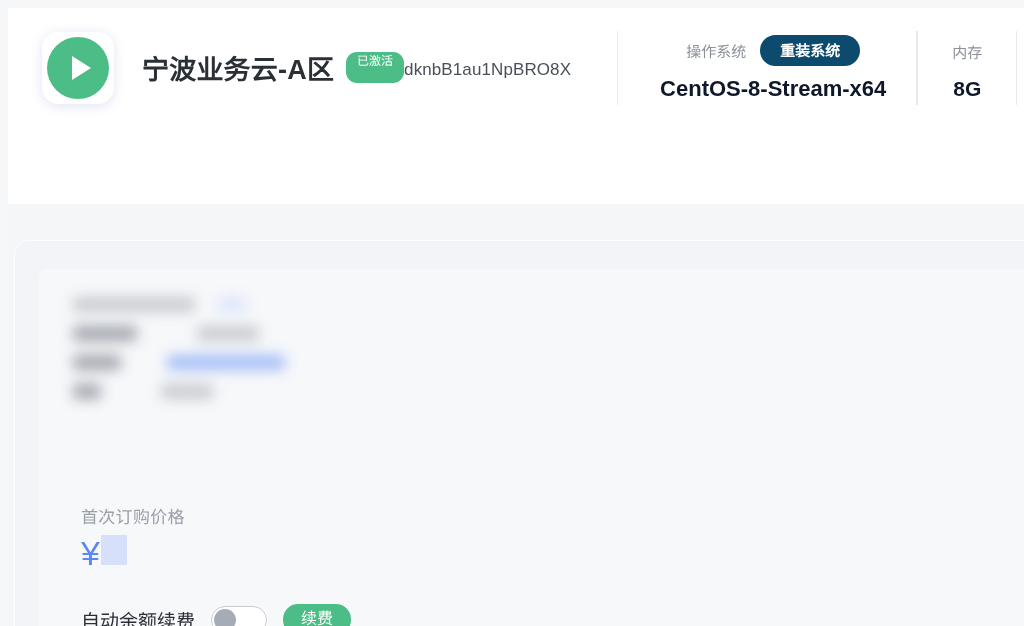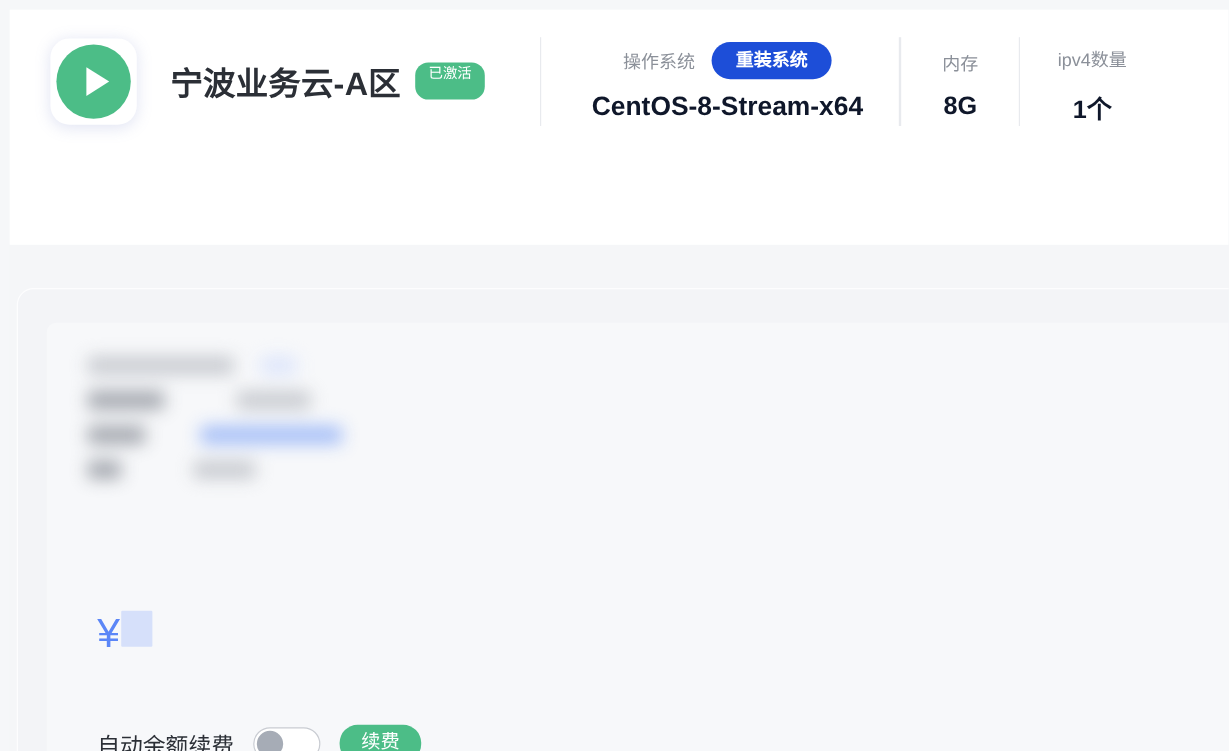"重装系统" .reinstall-btn { background: #1d4ed8 -> #0c4a6e }
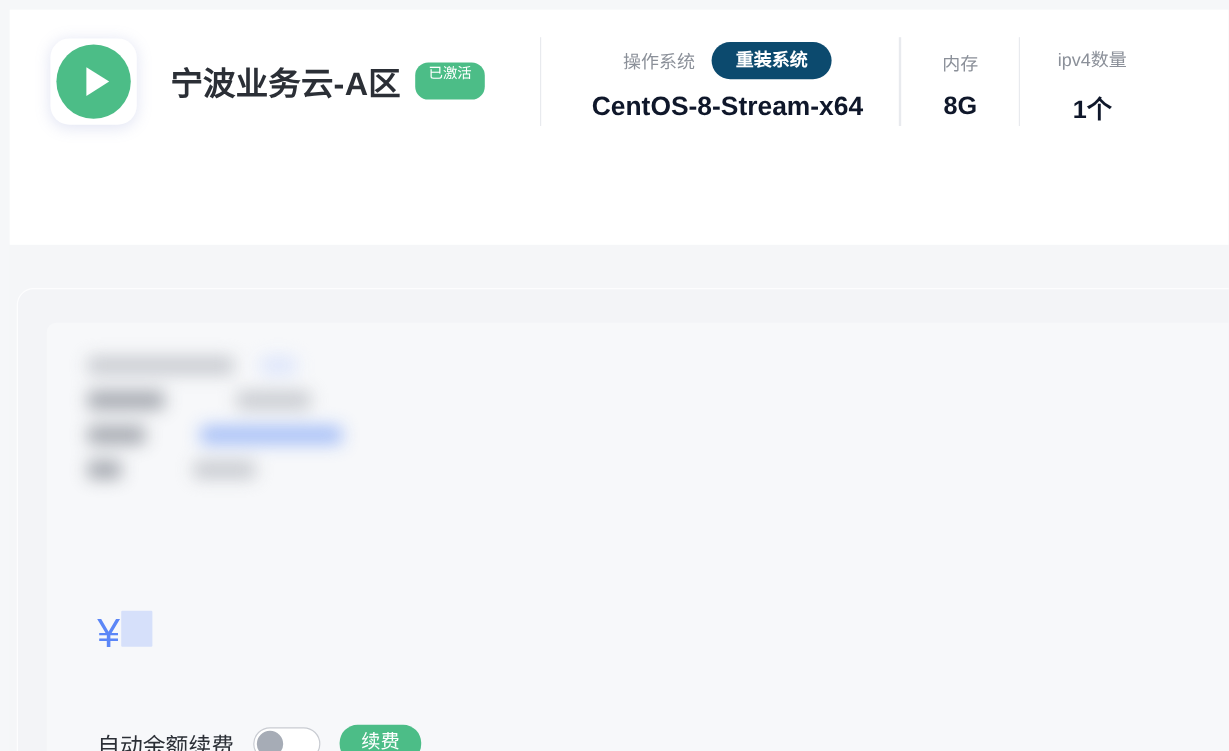"dknbB1au1NpBRO8X" span.host-id { html: none -> <span>dknbB1au1NpBRO8X</span> }
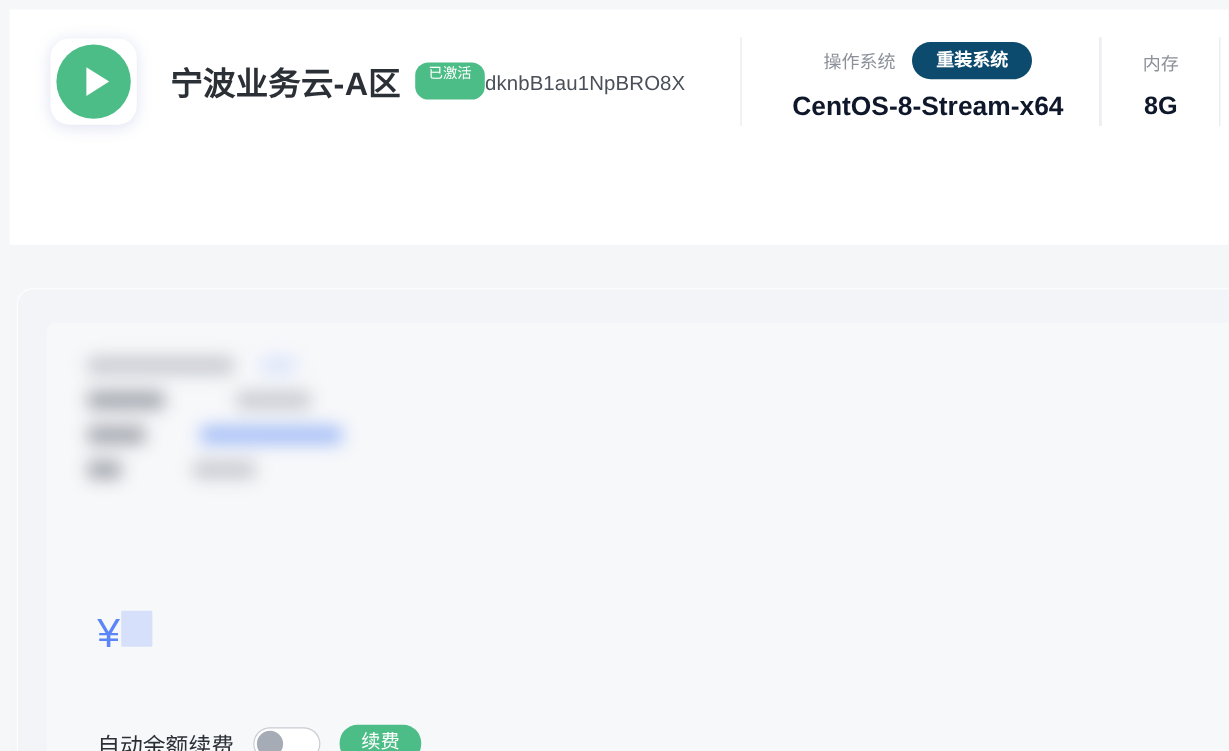"首次订购价格" div.price-label { html: none -> <div>首次订购价格</div> }
